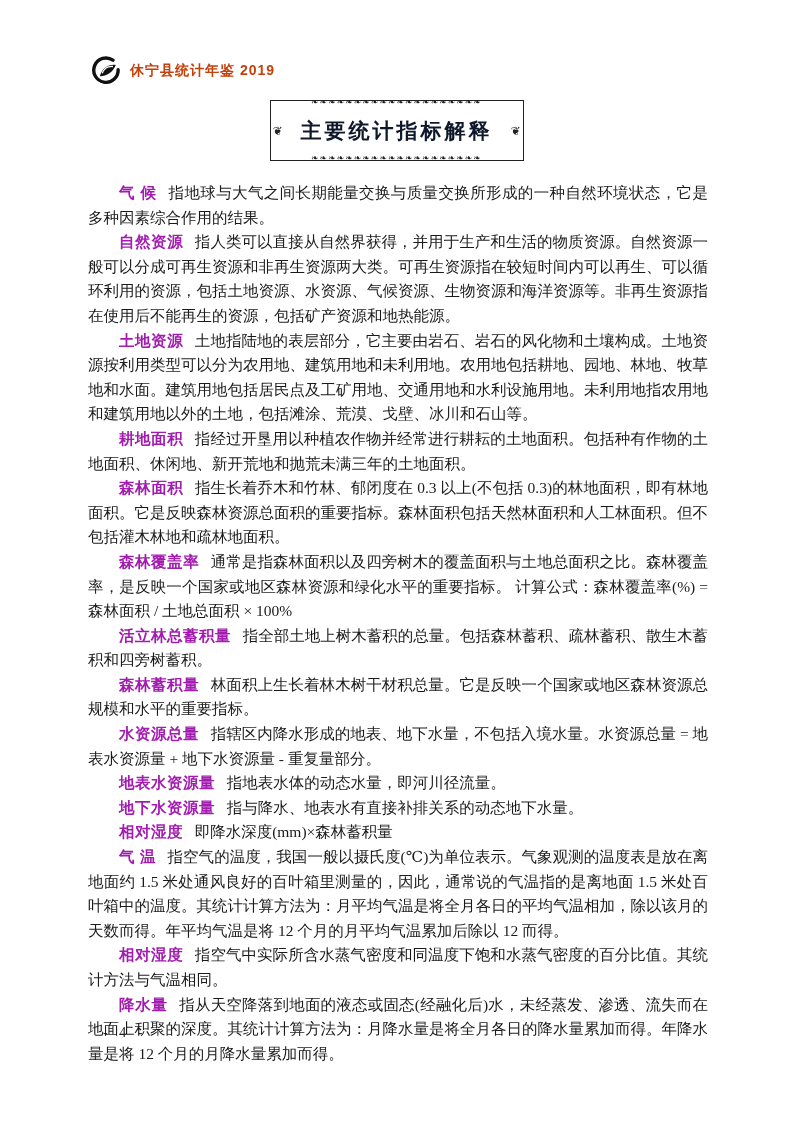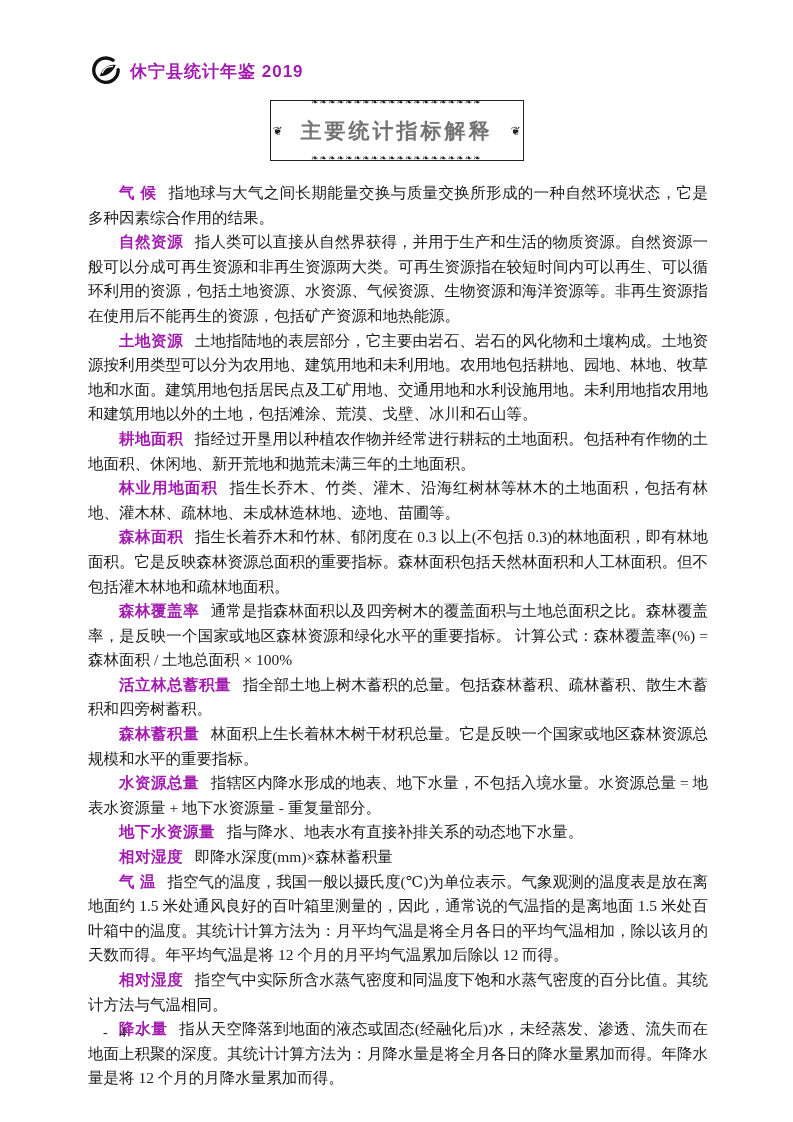"休宁县统计年鉴 2019" .yearbook-title { color: #a21caf -> #c2410c; font-size: 17px -> 14px }
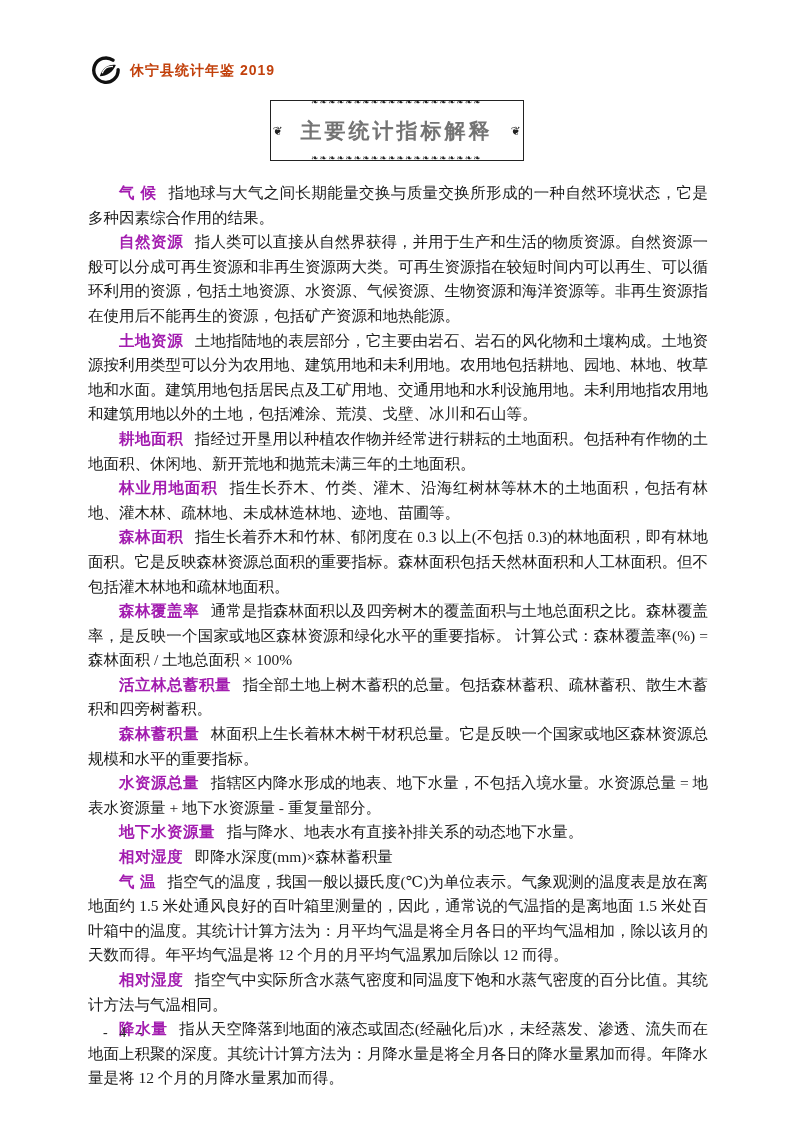"主要统计指标解释" .box-title { color: #737373 -> #0f172a }
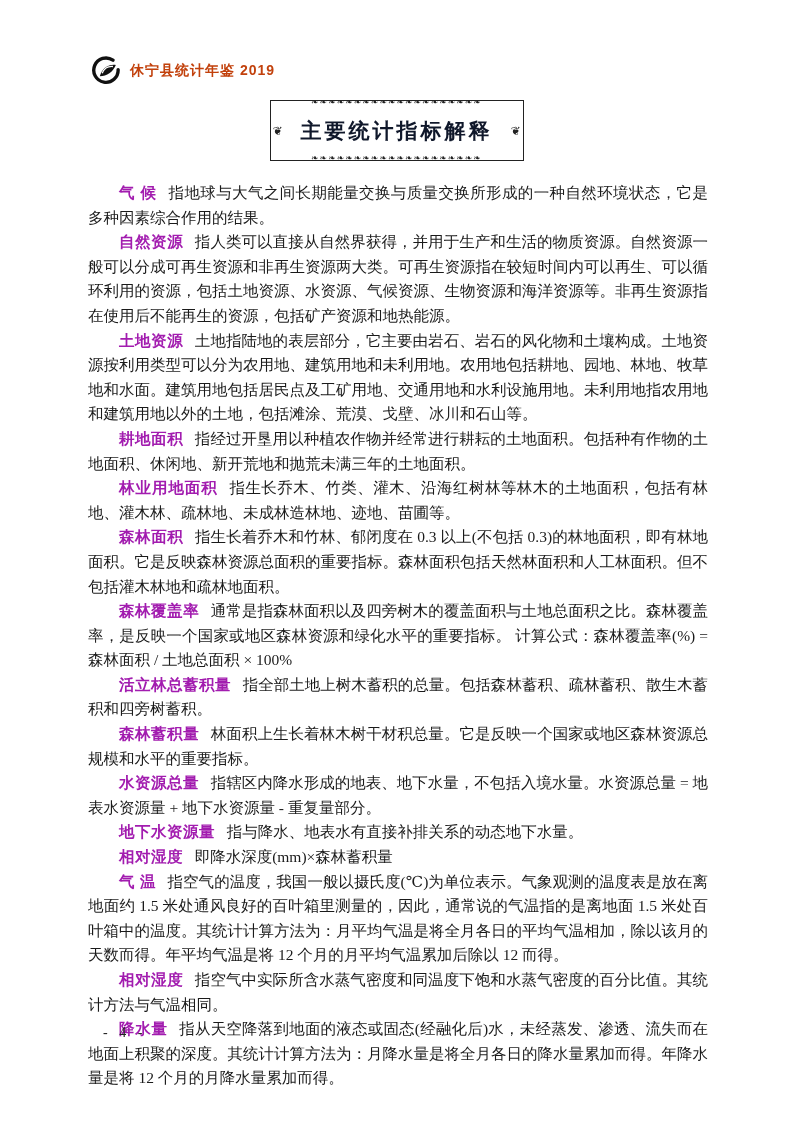"林业用地面积" p.entry { html: <p><span>林业用地面积</span><span>指生长乔木、竹类、灌木、沿海红树林等林木的土地面积，包括有林地、灌木林、疏林地、未成林造林地、迹地、苗圃等。</span></p> -> none }
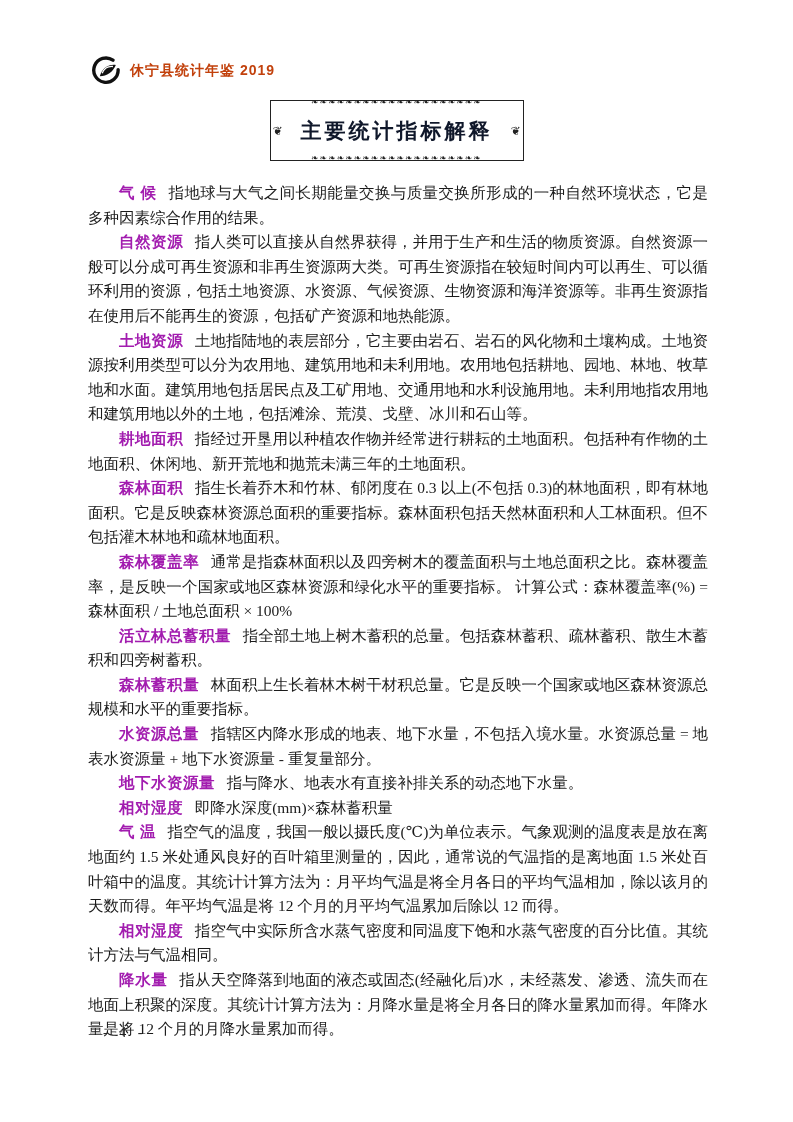"地表水资源量 指地表水体的动态水量，即河川径流量。" p.entry { html: none -> <p><span>地表水资源量</span><span>指地表水体的动态水量，即河川径流量。</span></p> }
